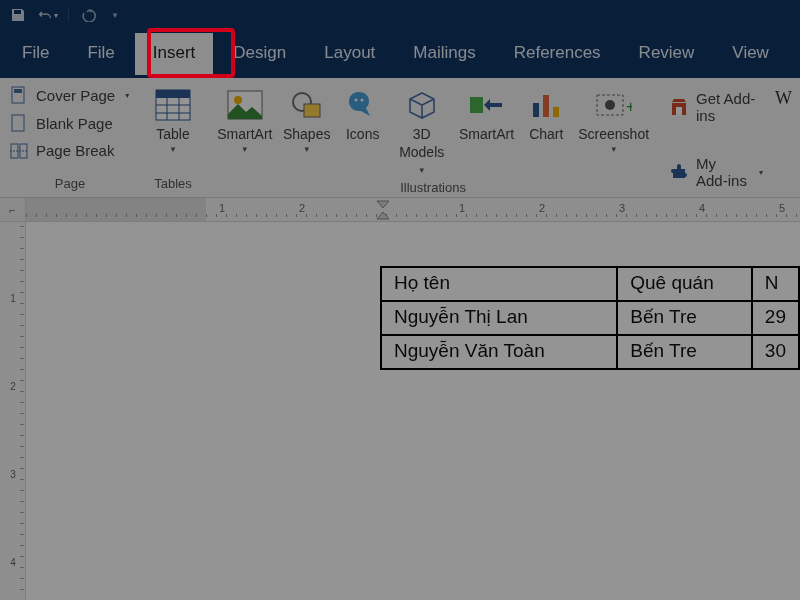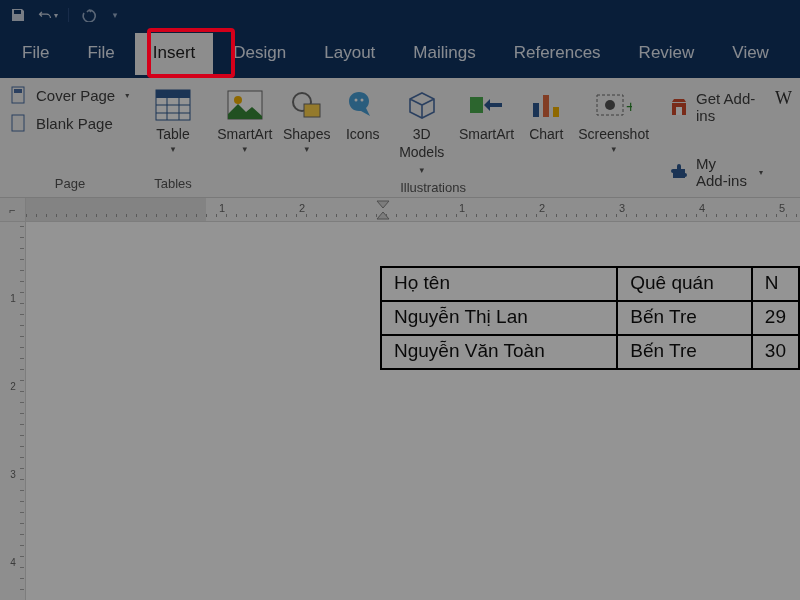"Page Break" div.small-item { html: none -> <div> <span> <svg> <rect></rect> <rect></rect> <path></path> </svg> </span> <span>Page Break</span> </div> }
